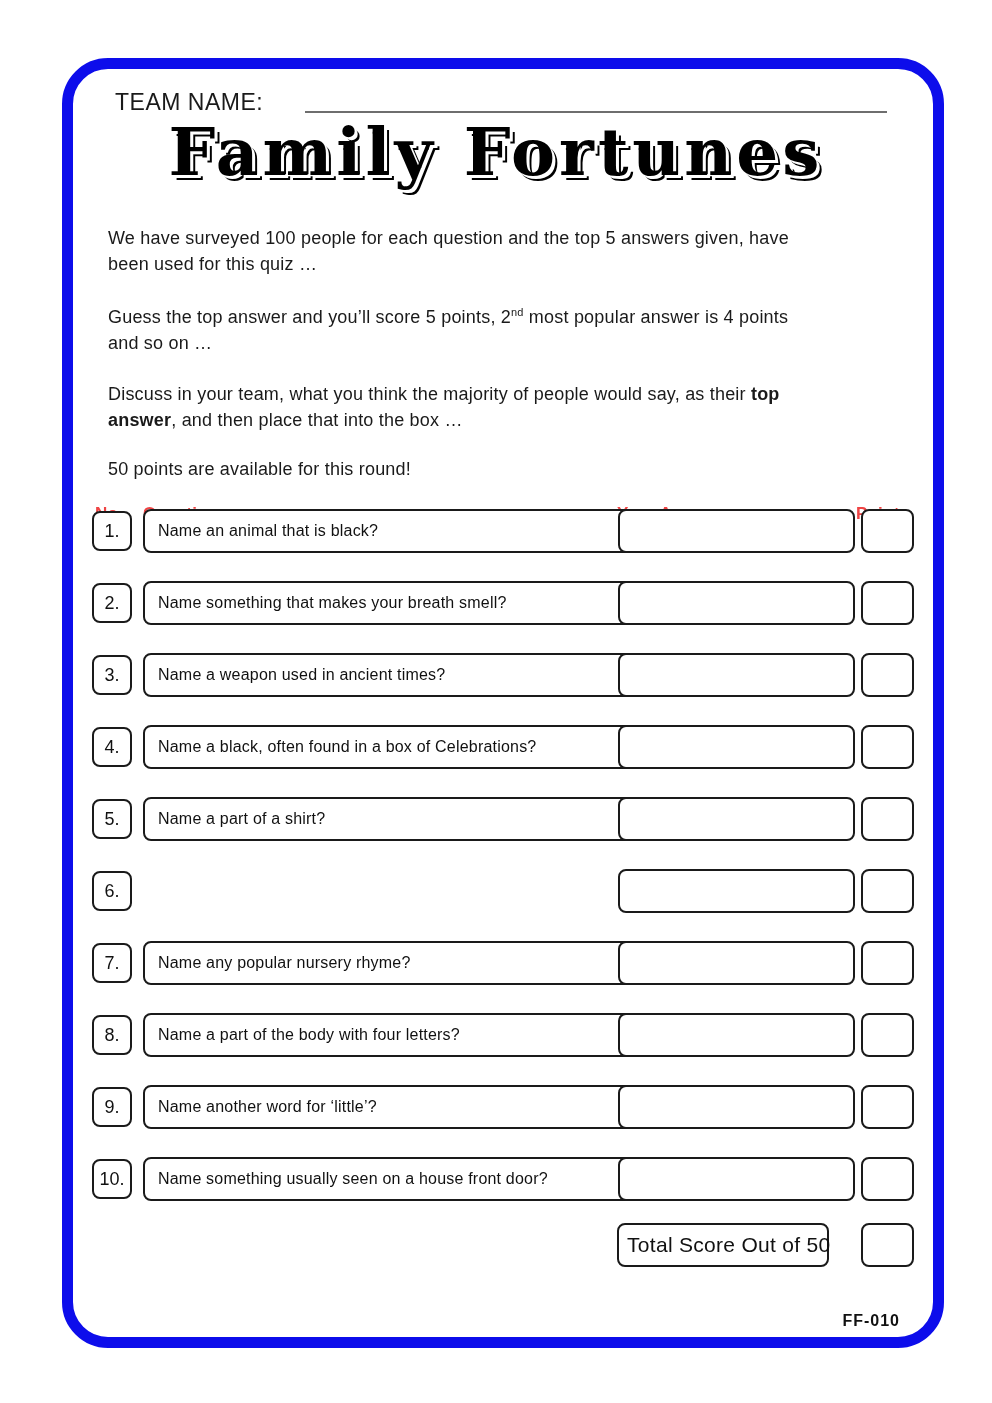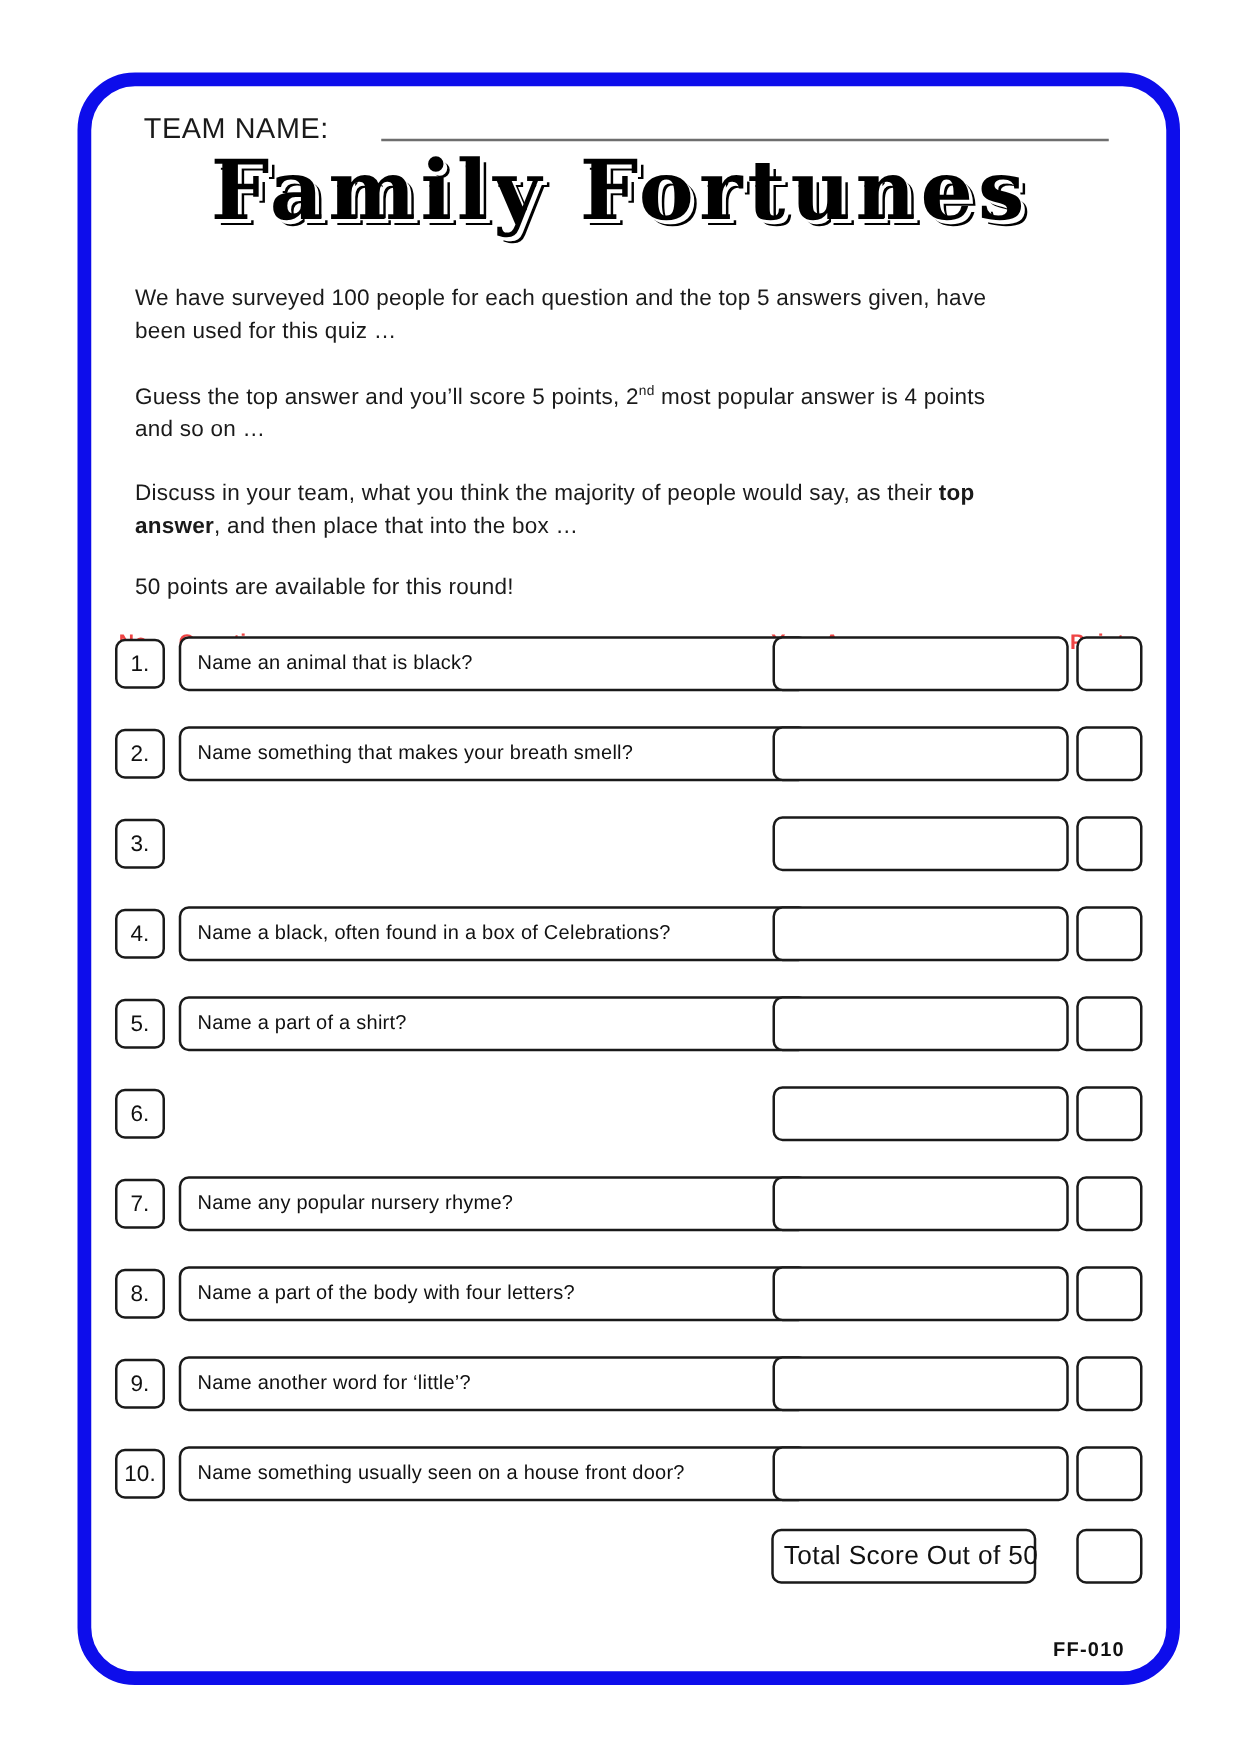"Name a weapon used in" div.q-box { html: none -> <div> <span>Name a weapon used in ancient times?</span> </div> }
